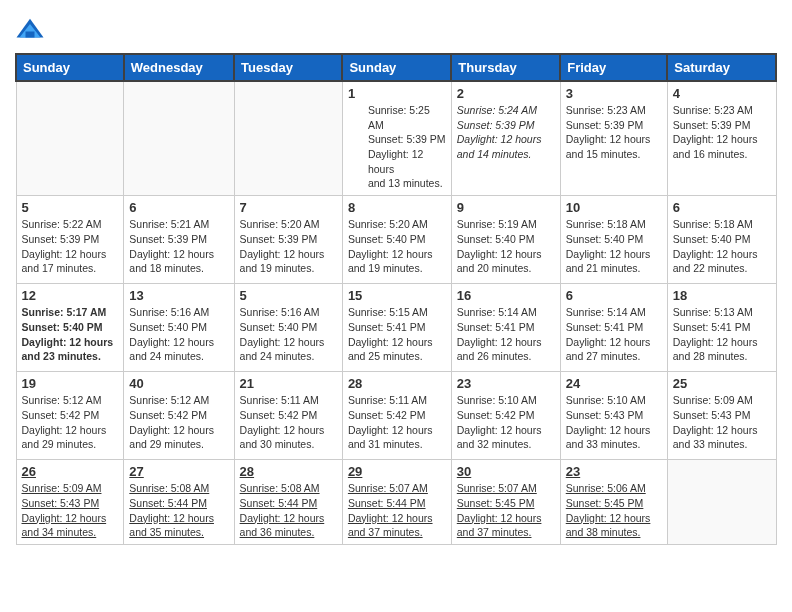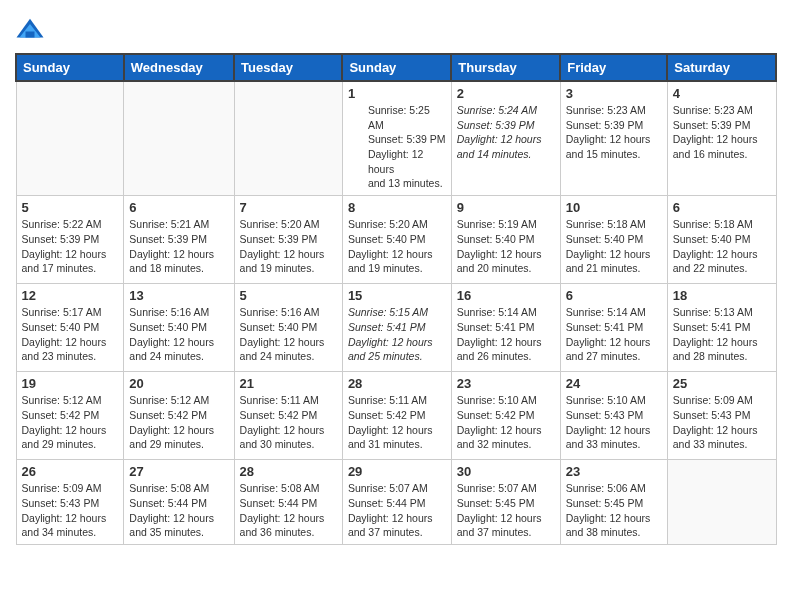"Sunrise: 5:17 AM" div.day-info { font-weight: none -> bold }
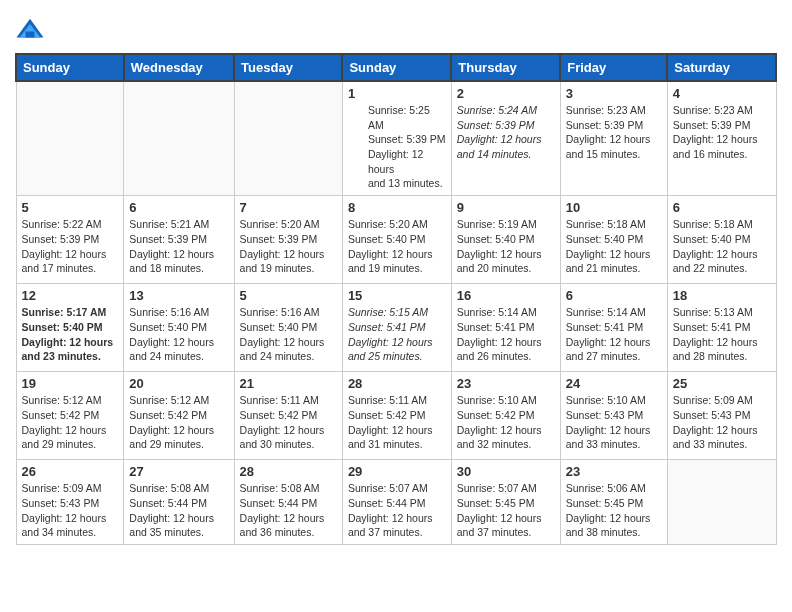"Sunrise: 5:15 AM" div.day-info { font-style: italic -> none }
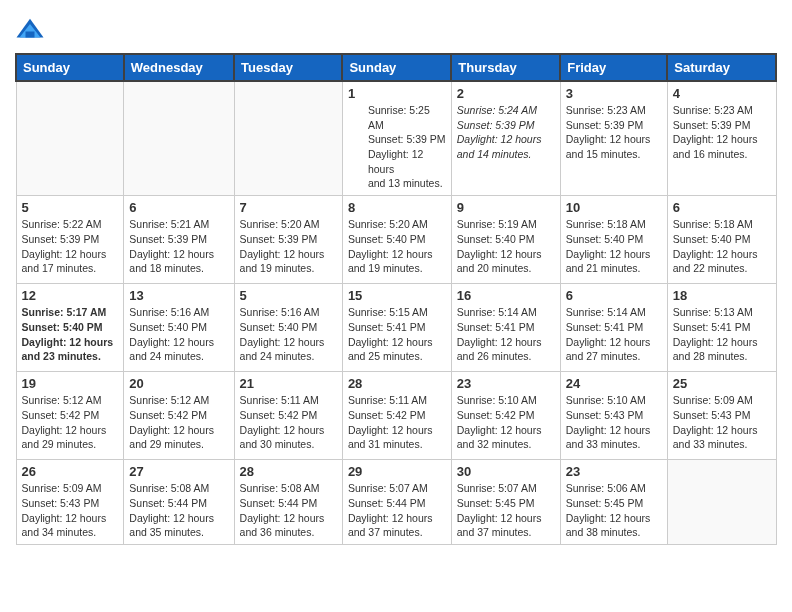"20" span.day-number { text: 20 -> 40 }
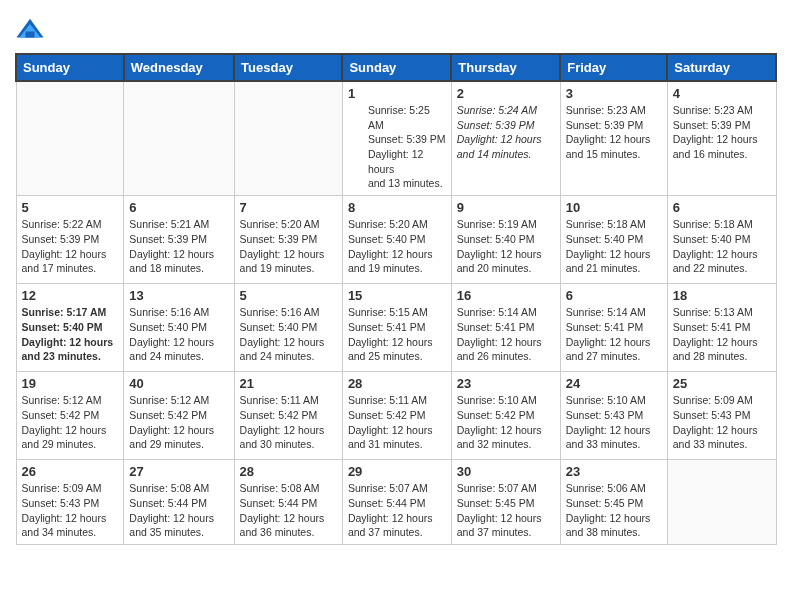"26" tr:last-child td { text-decoration: none -> underline }
